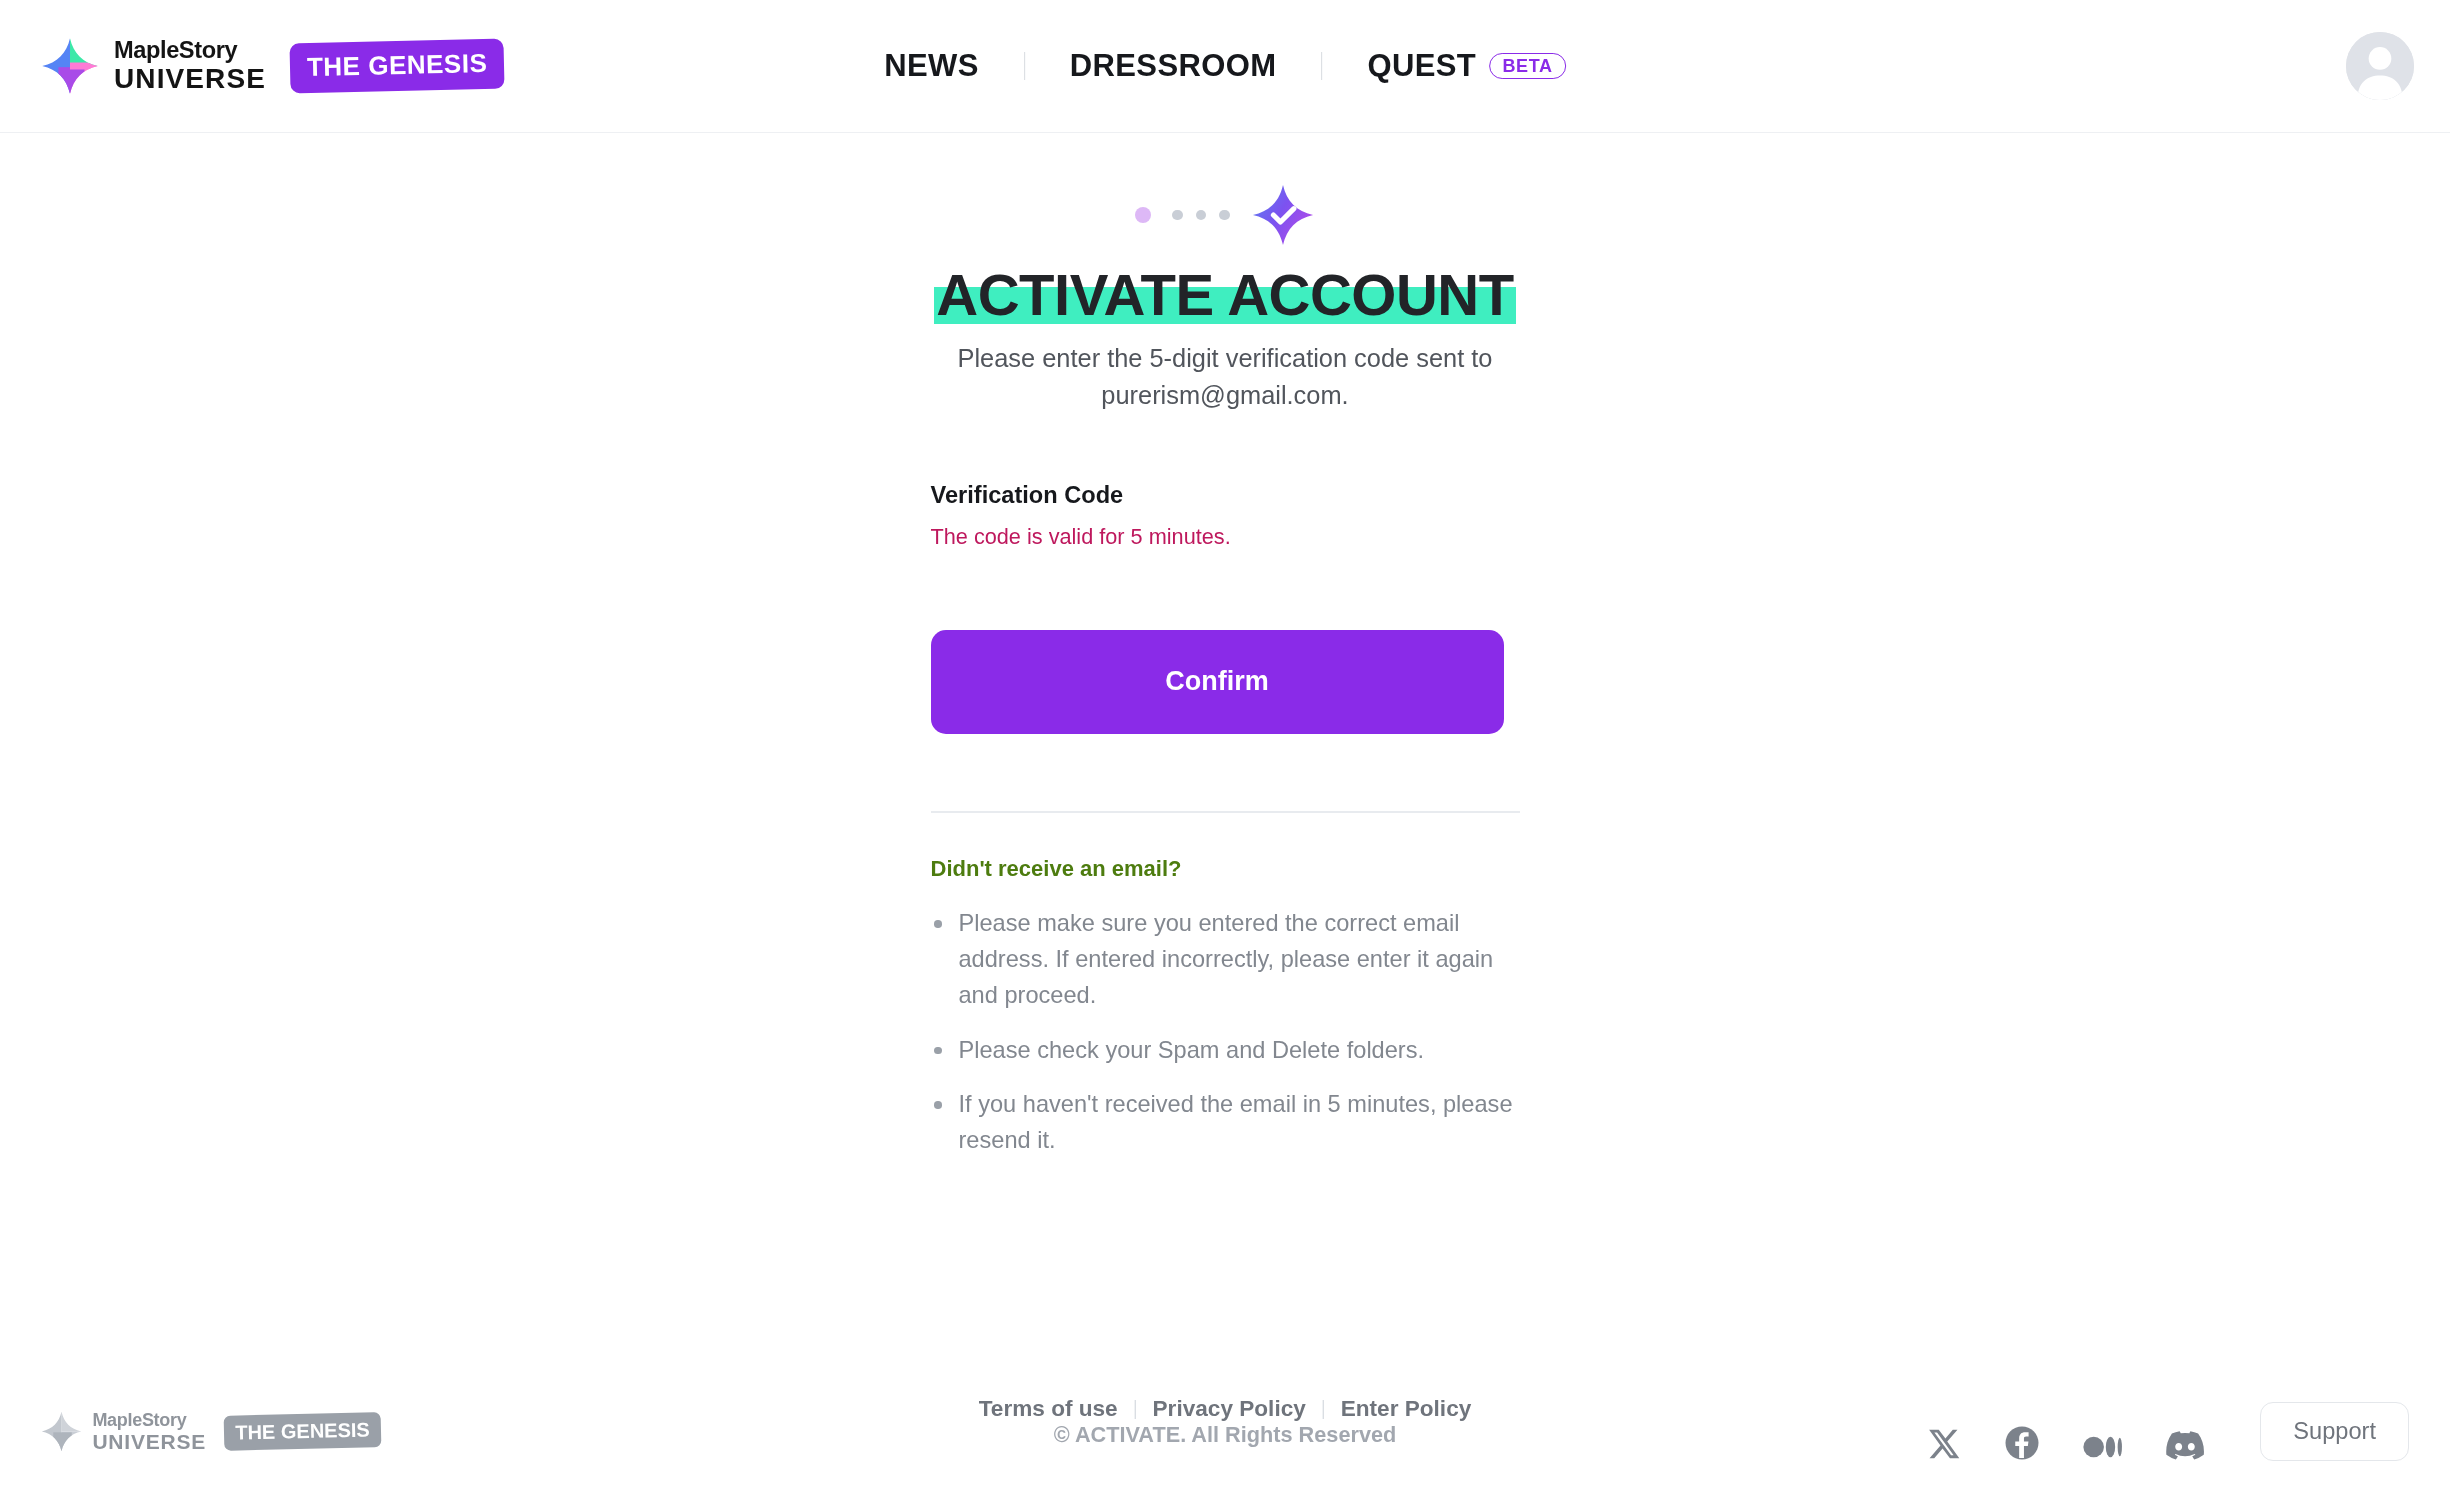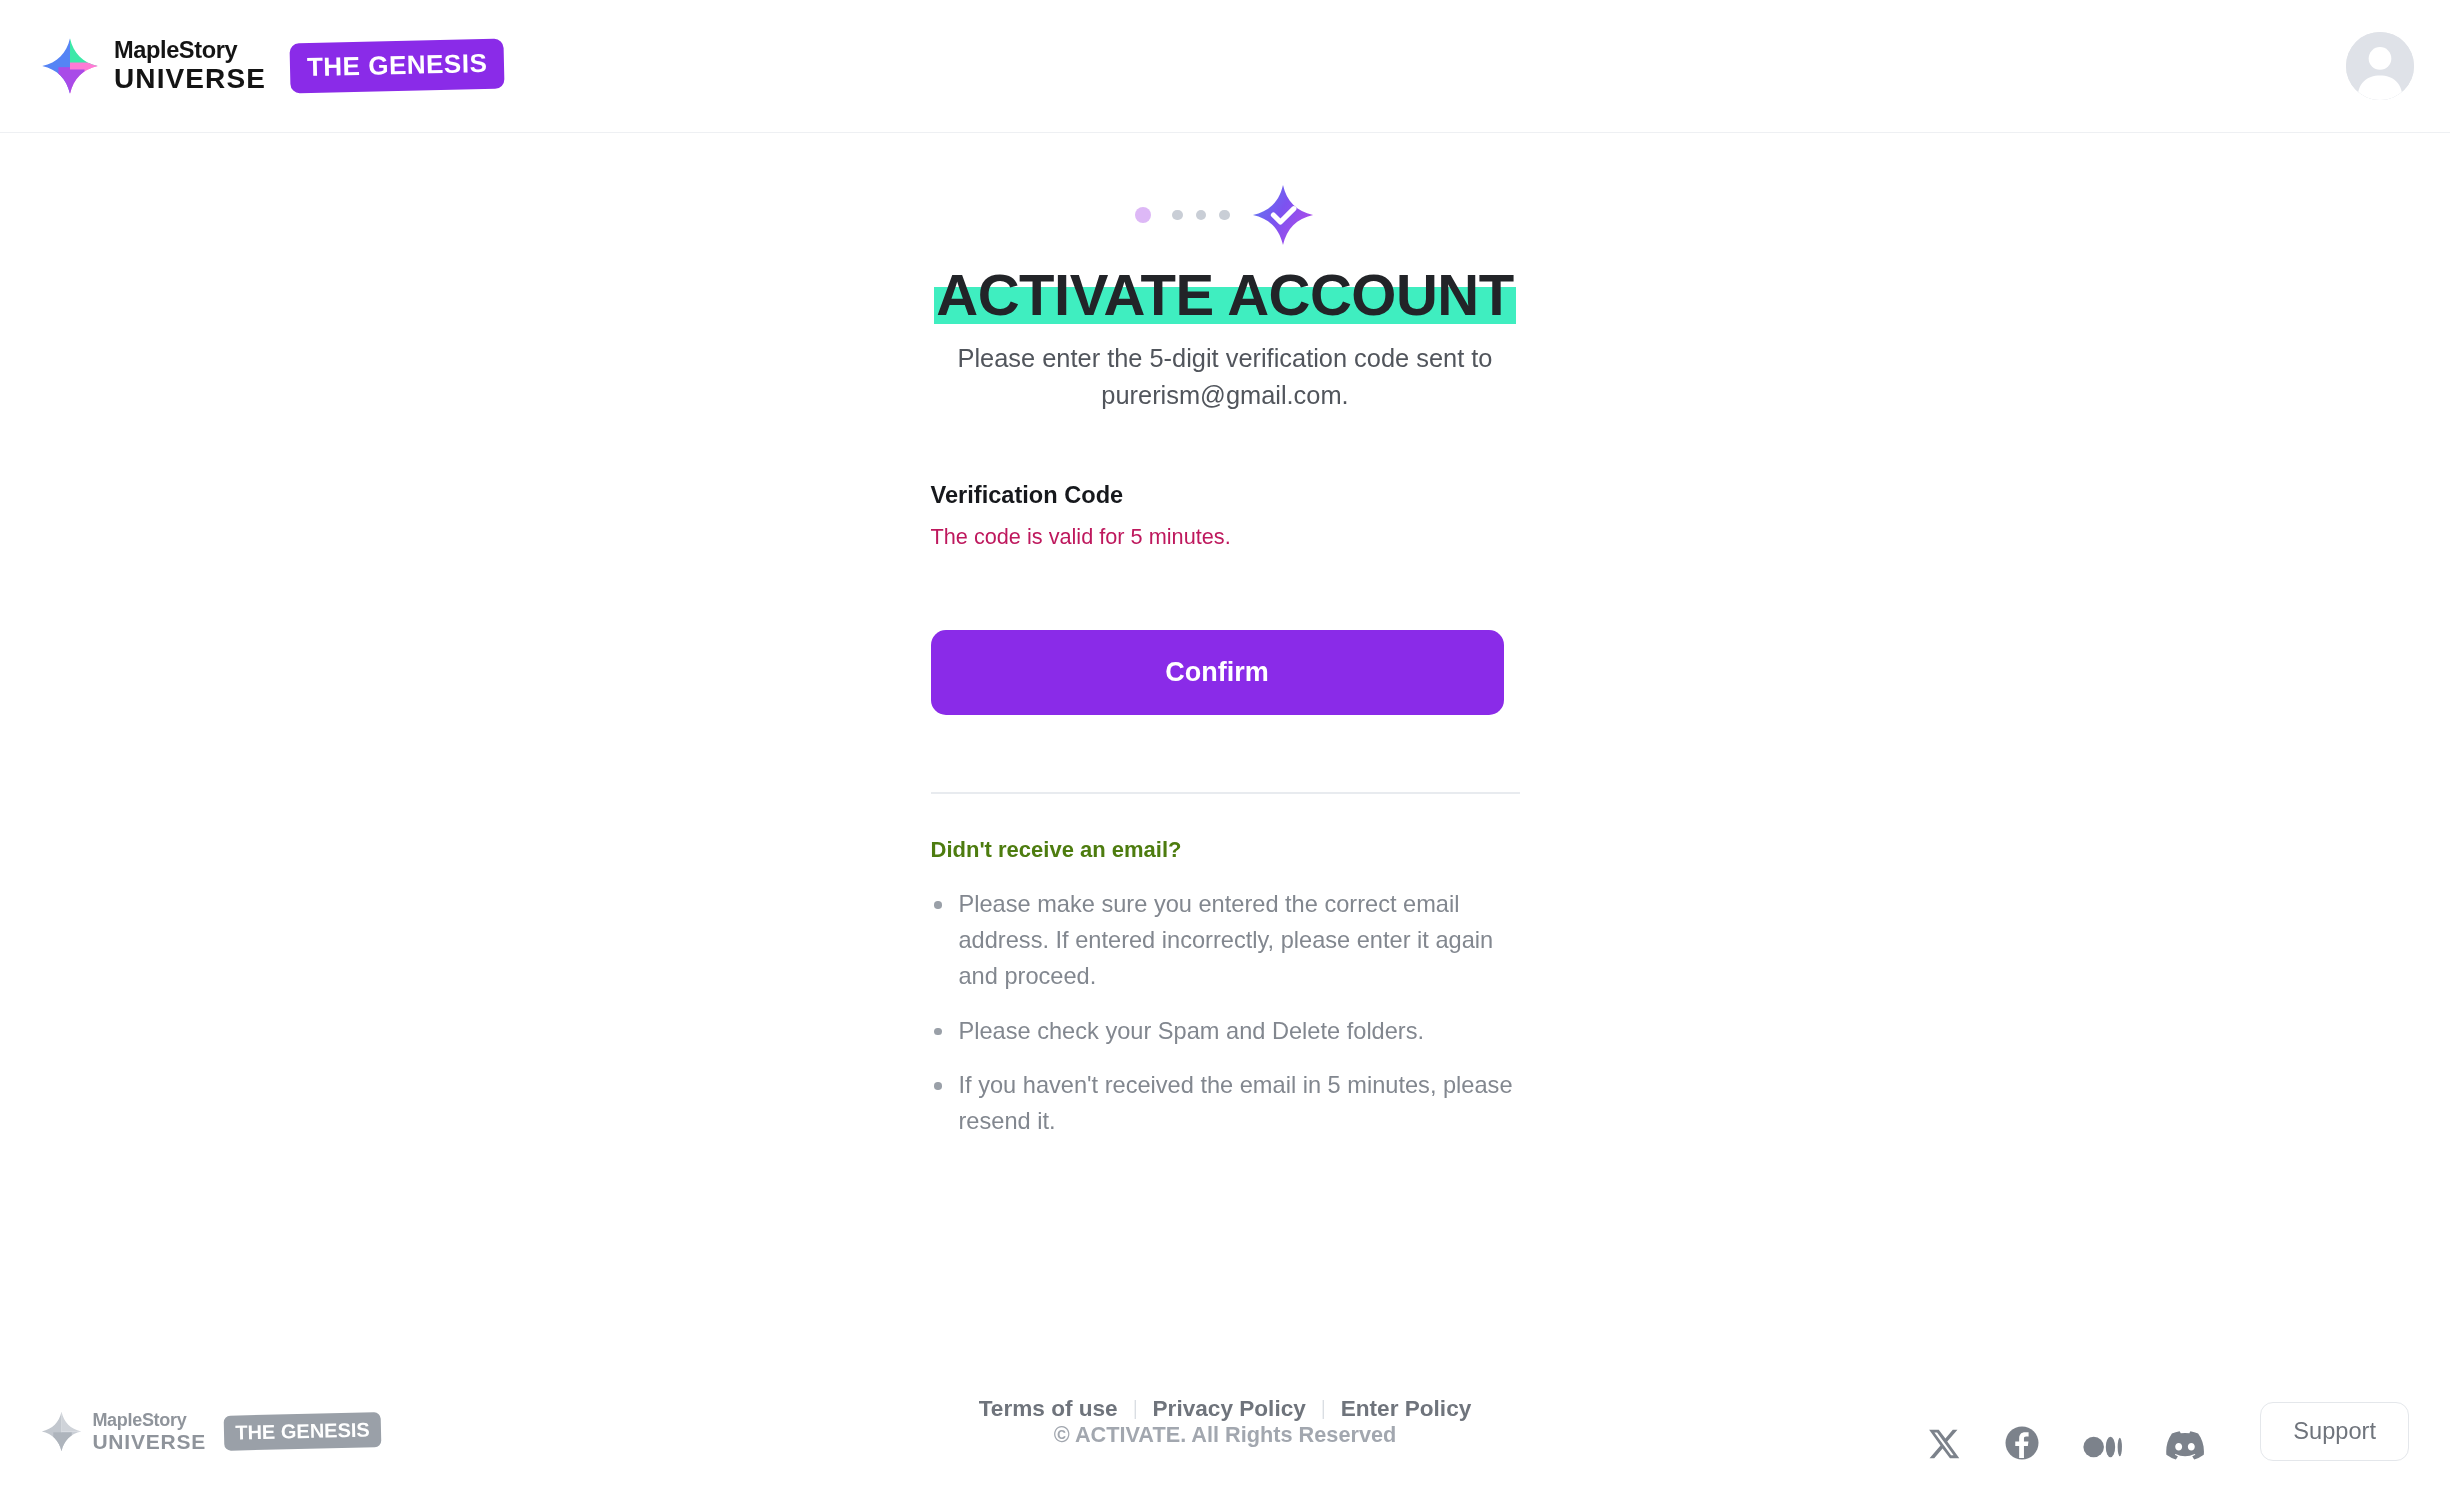"NEWS" nav.nav { html: none -> <nav> <div> <span>NEWS</span> </div> <span></span> <div> <span>DRESSROOM</span> </div> <span></span> <div> <span>QUEST</span> <span>BETA</span> </div> </nav> }
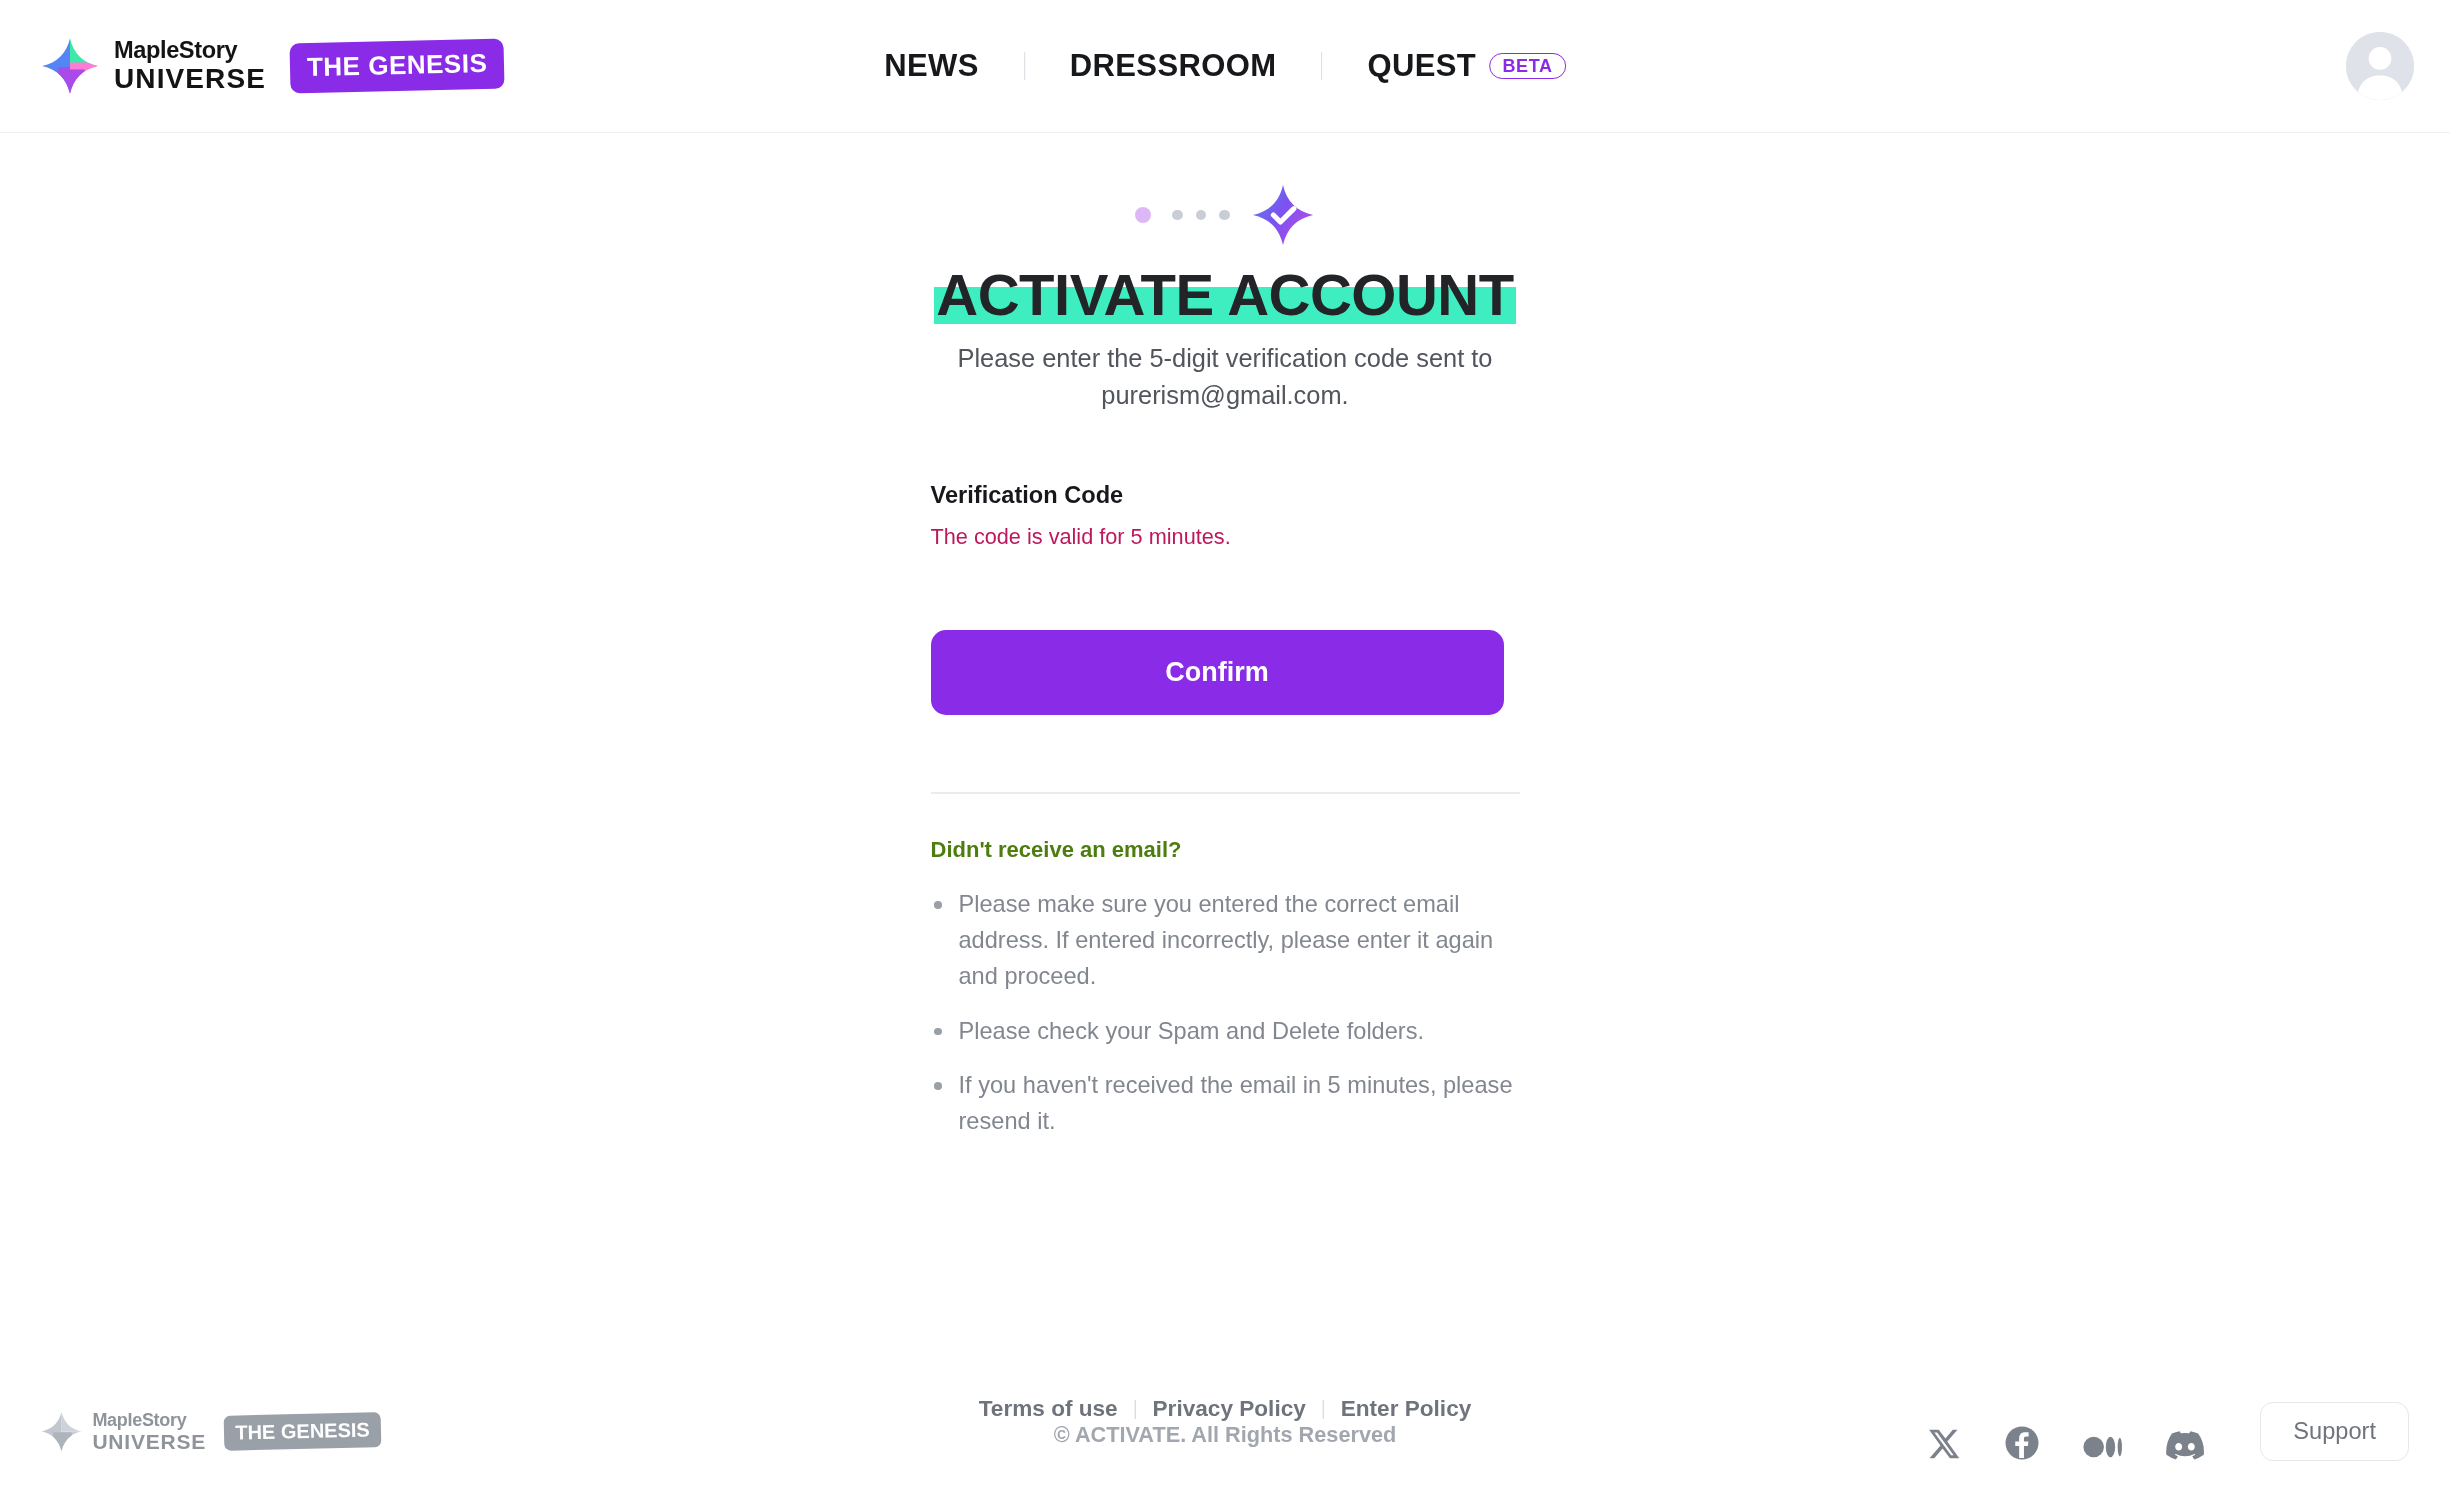"Confirm" .confirm-btn { height: 85px -> 104px }
